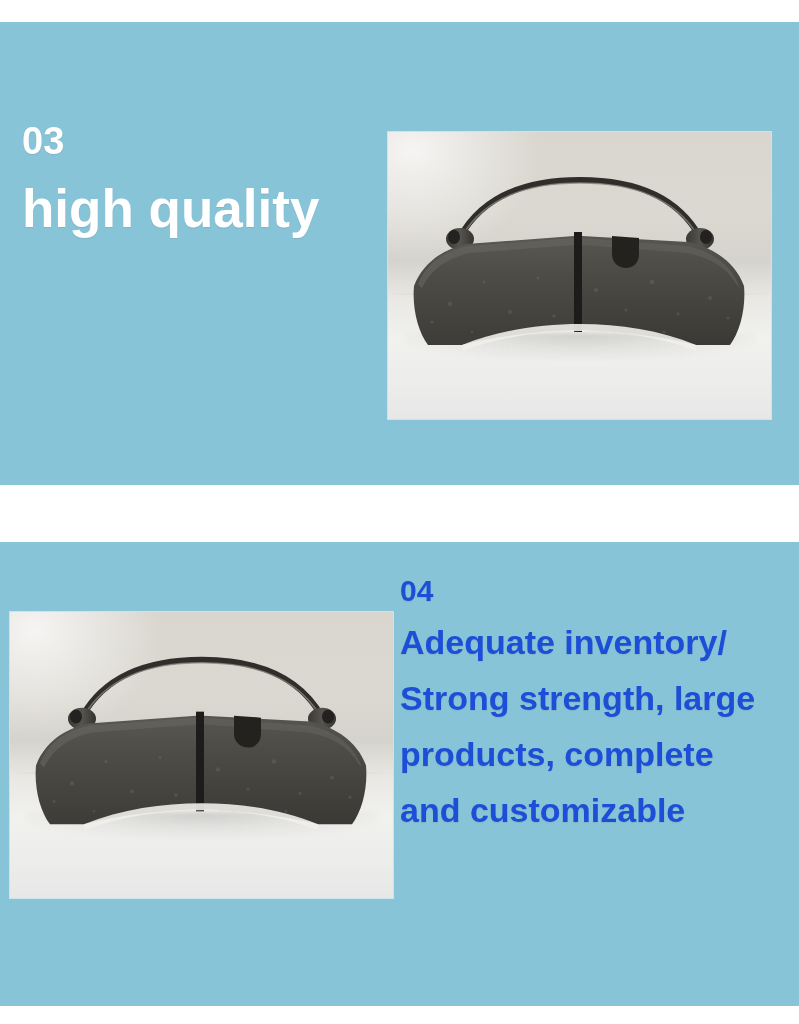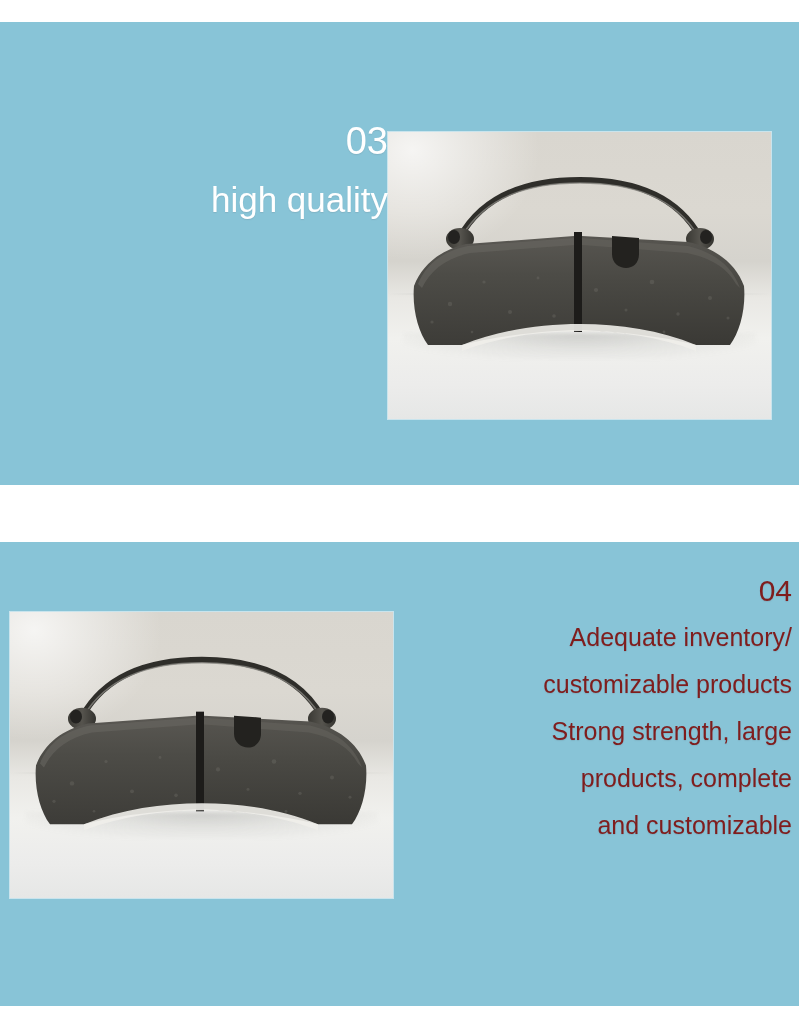"03" .text-block { font-weight: normal -> bold; text-align: right -> left }
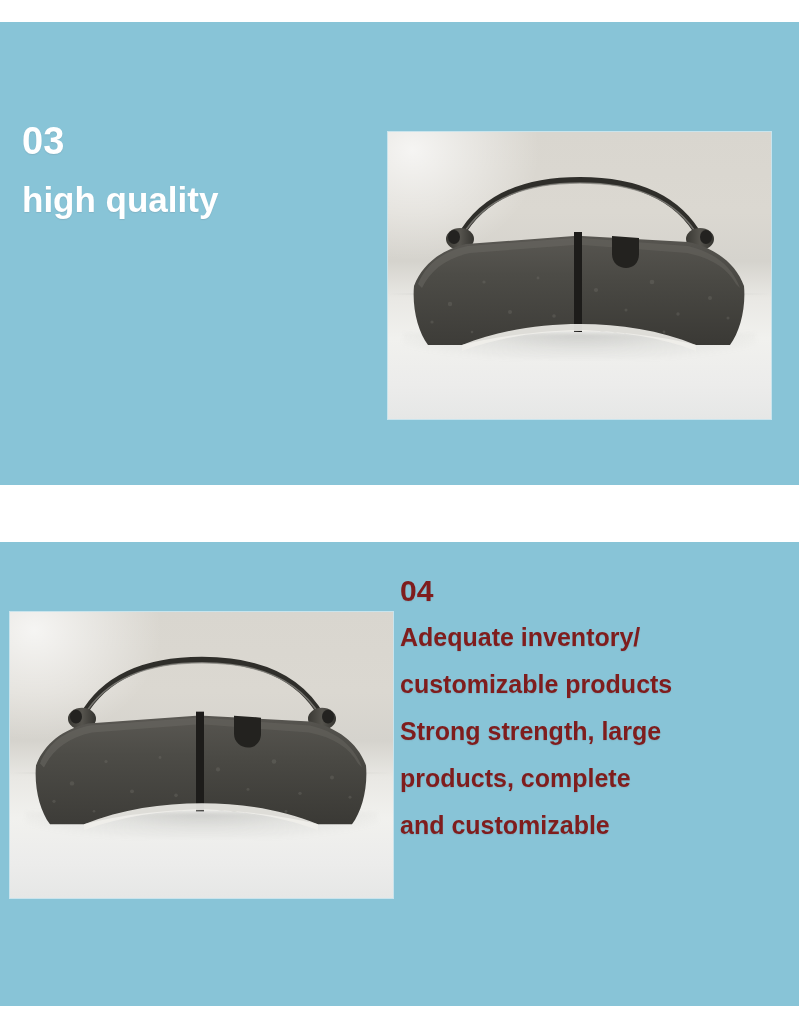"high quality" .block-03 .line { font-size: 35px -> 53px }
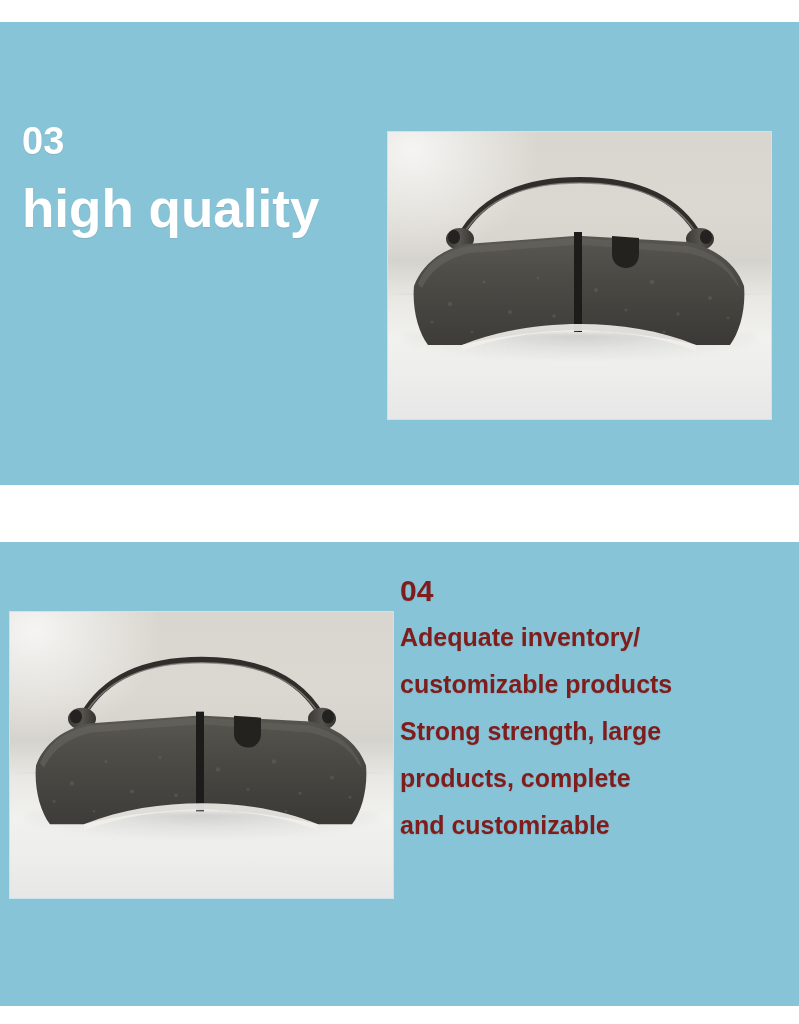"04" div.text-block { color: #7f1d1d -> #1d4ed8 }
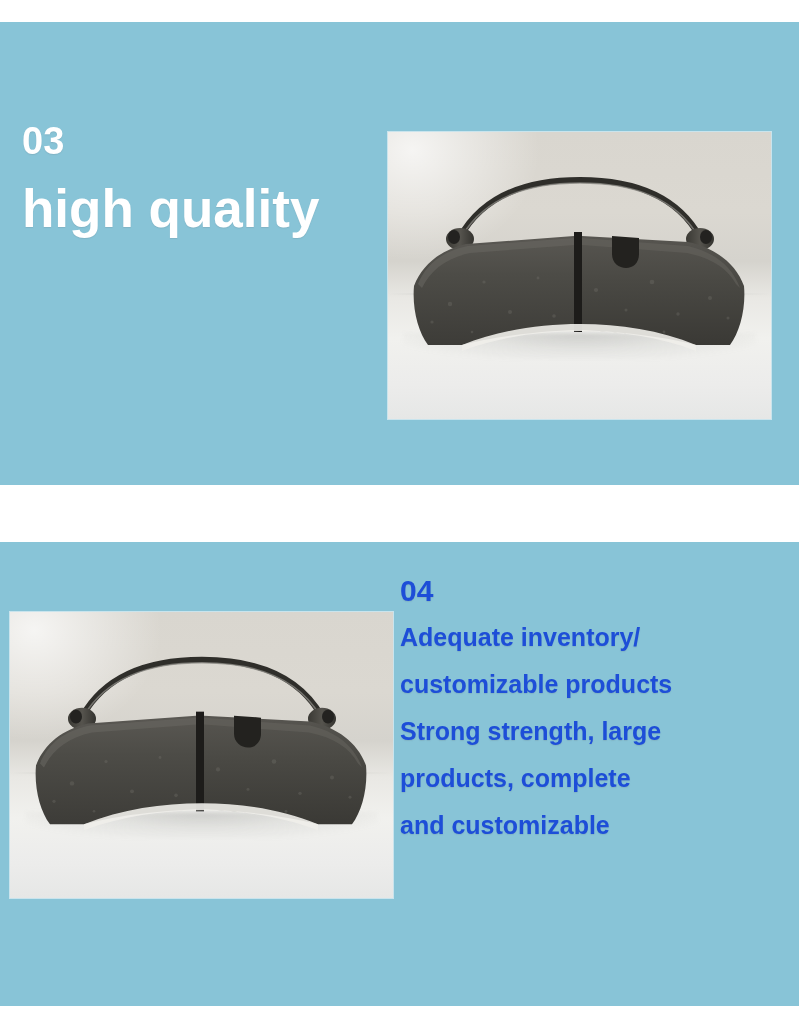"Adequate inventory/" .block-04 .line { font-size: 25px -> 34px }
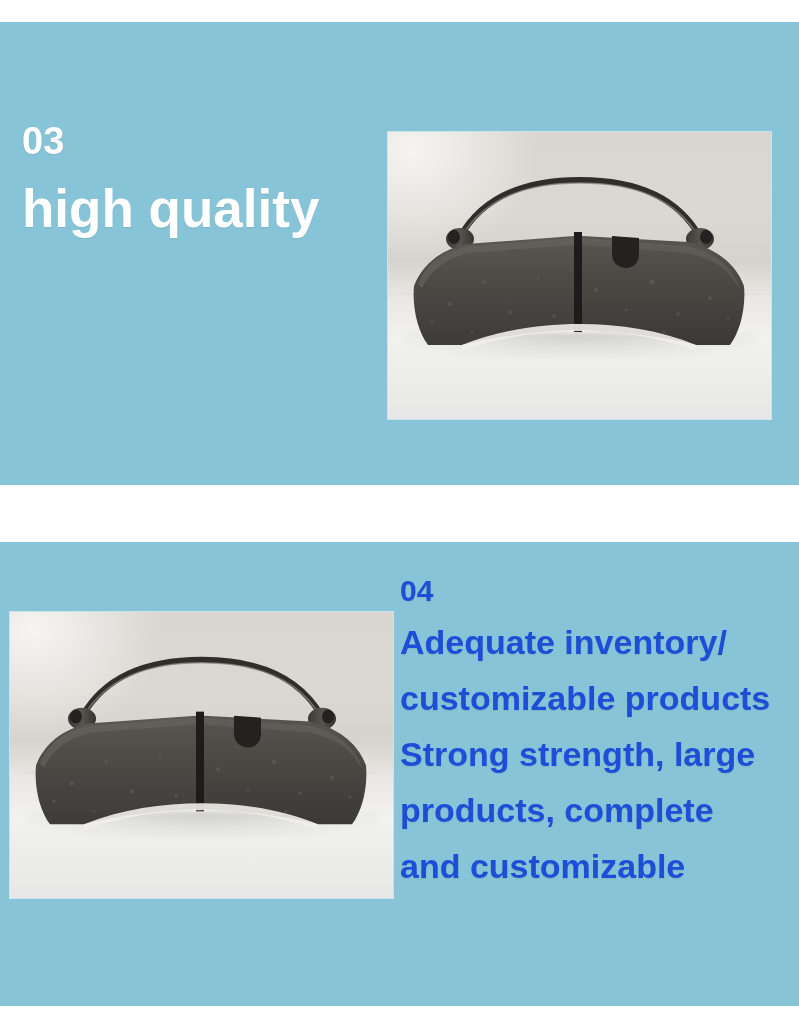"customizable products" span.line { html: <span>customizable products</span> -> none }
